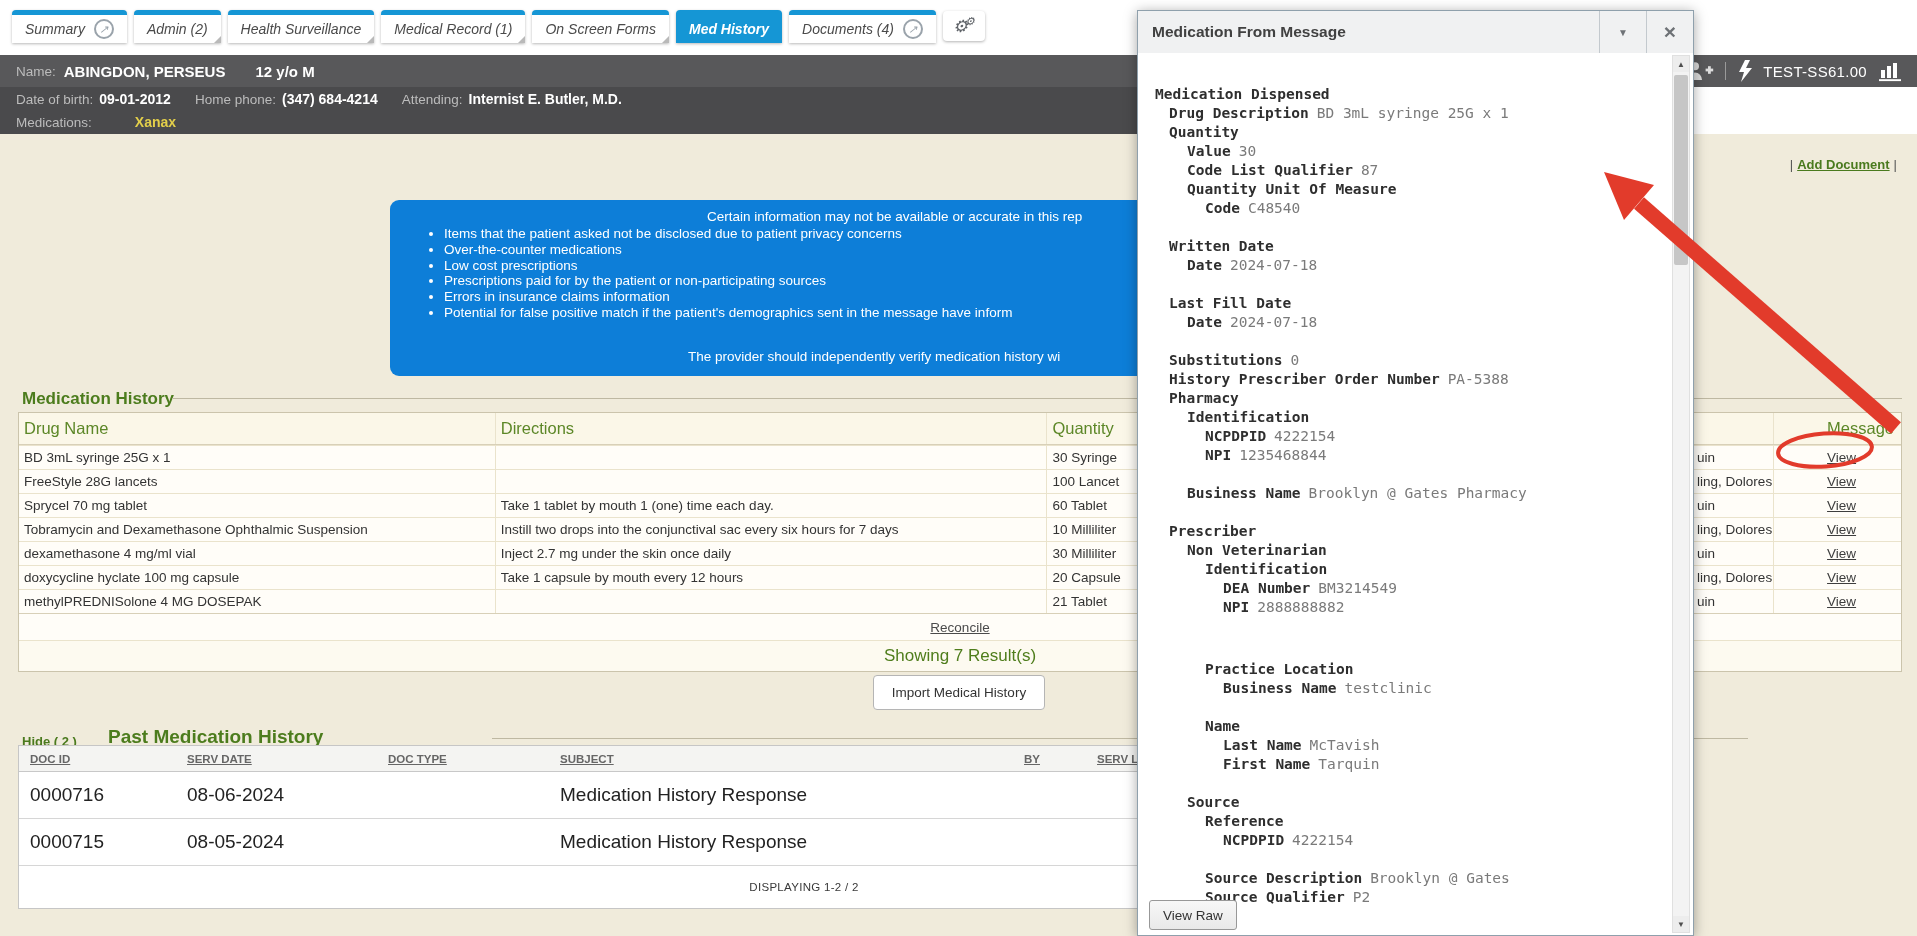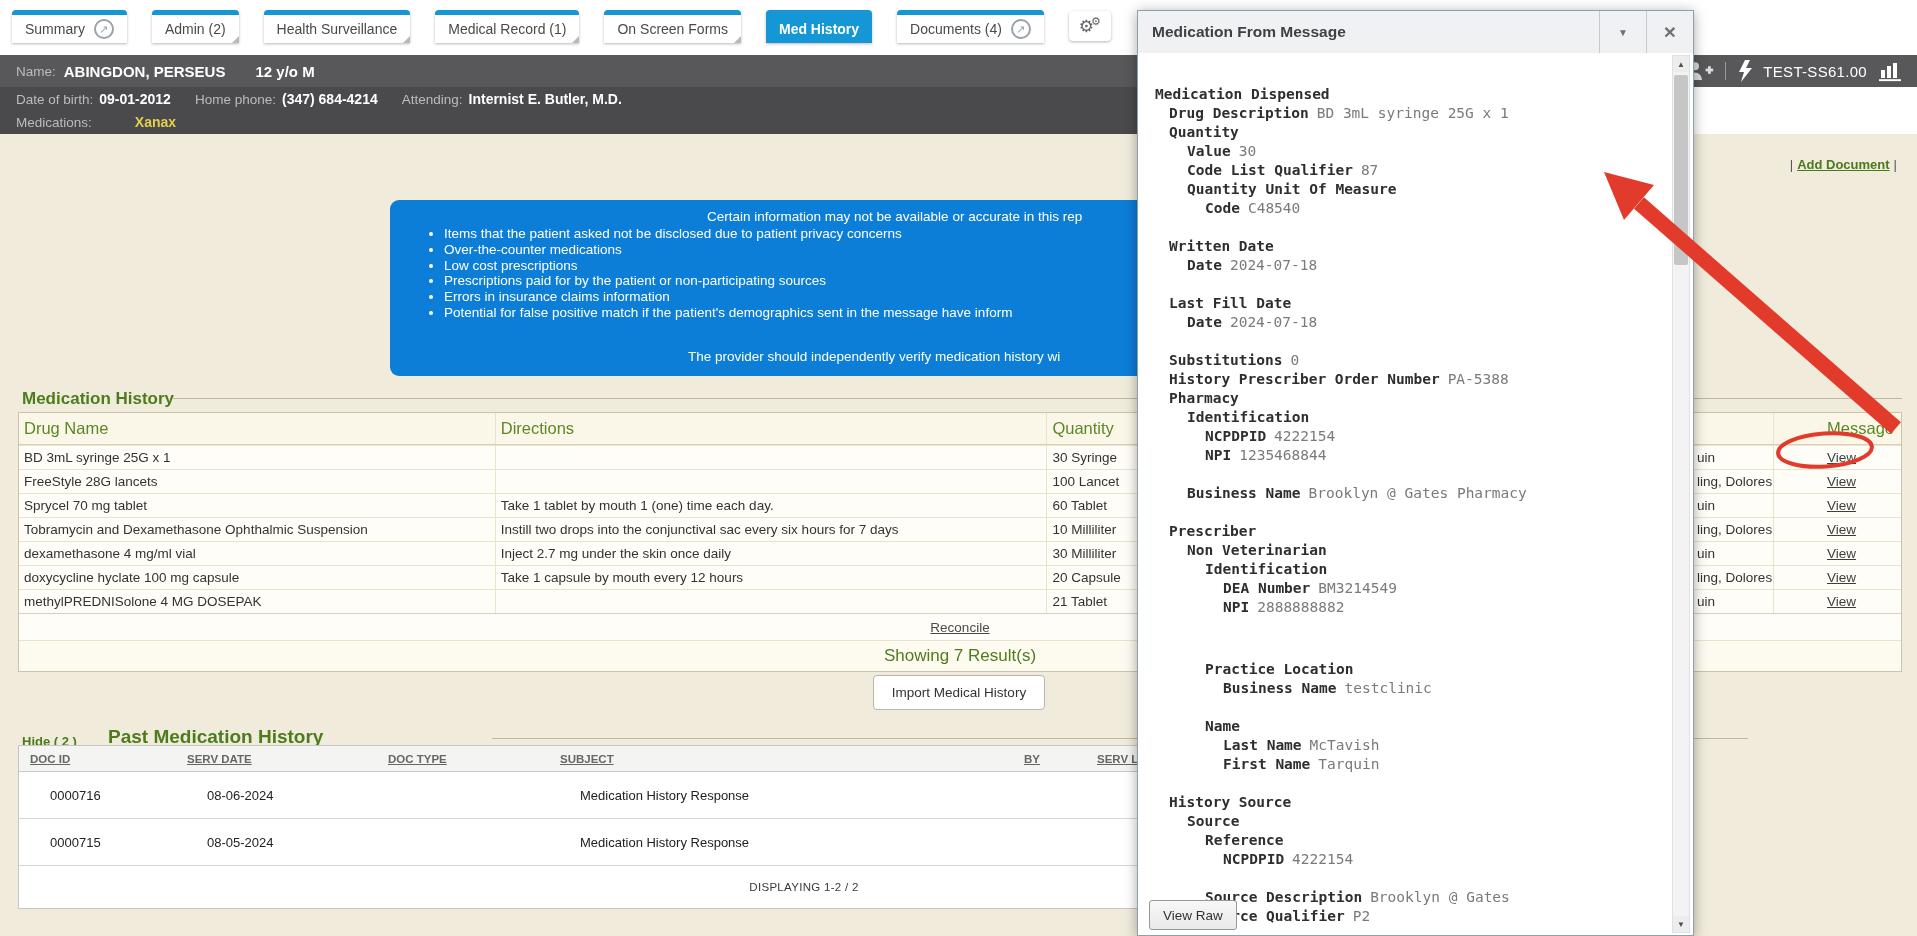"Summary" .tabbar { font-style: none -> italic; gap: 25px -> 7px }
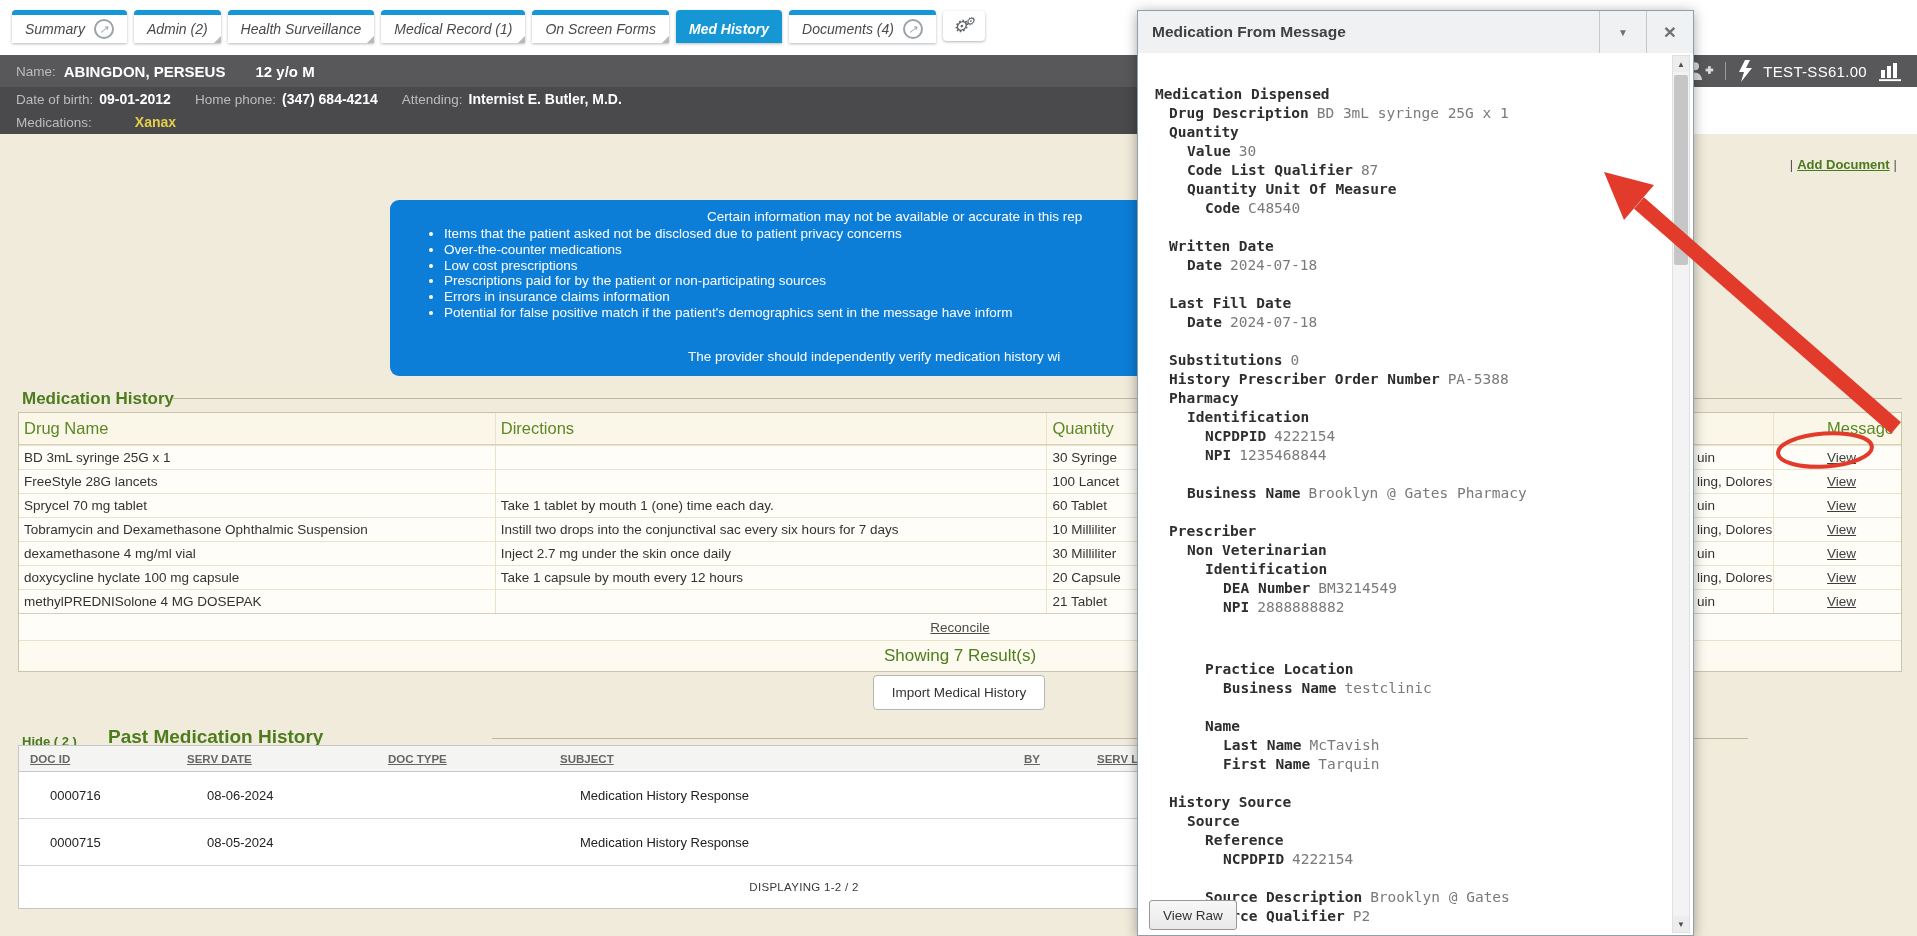"0000716" .pt-row { font-size: 13px -> 19px; padding-left: 20px -> none }
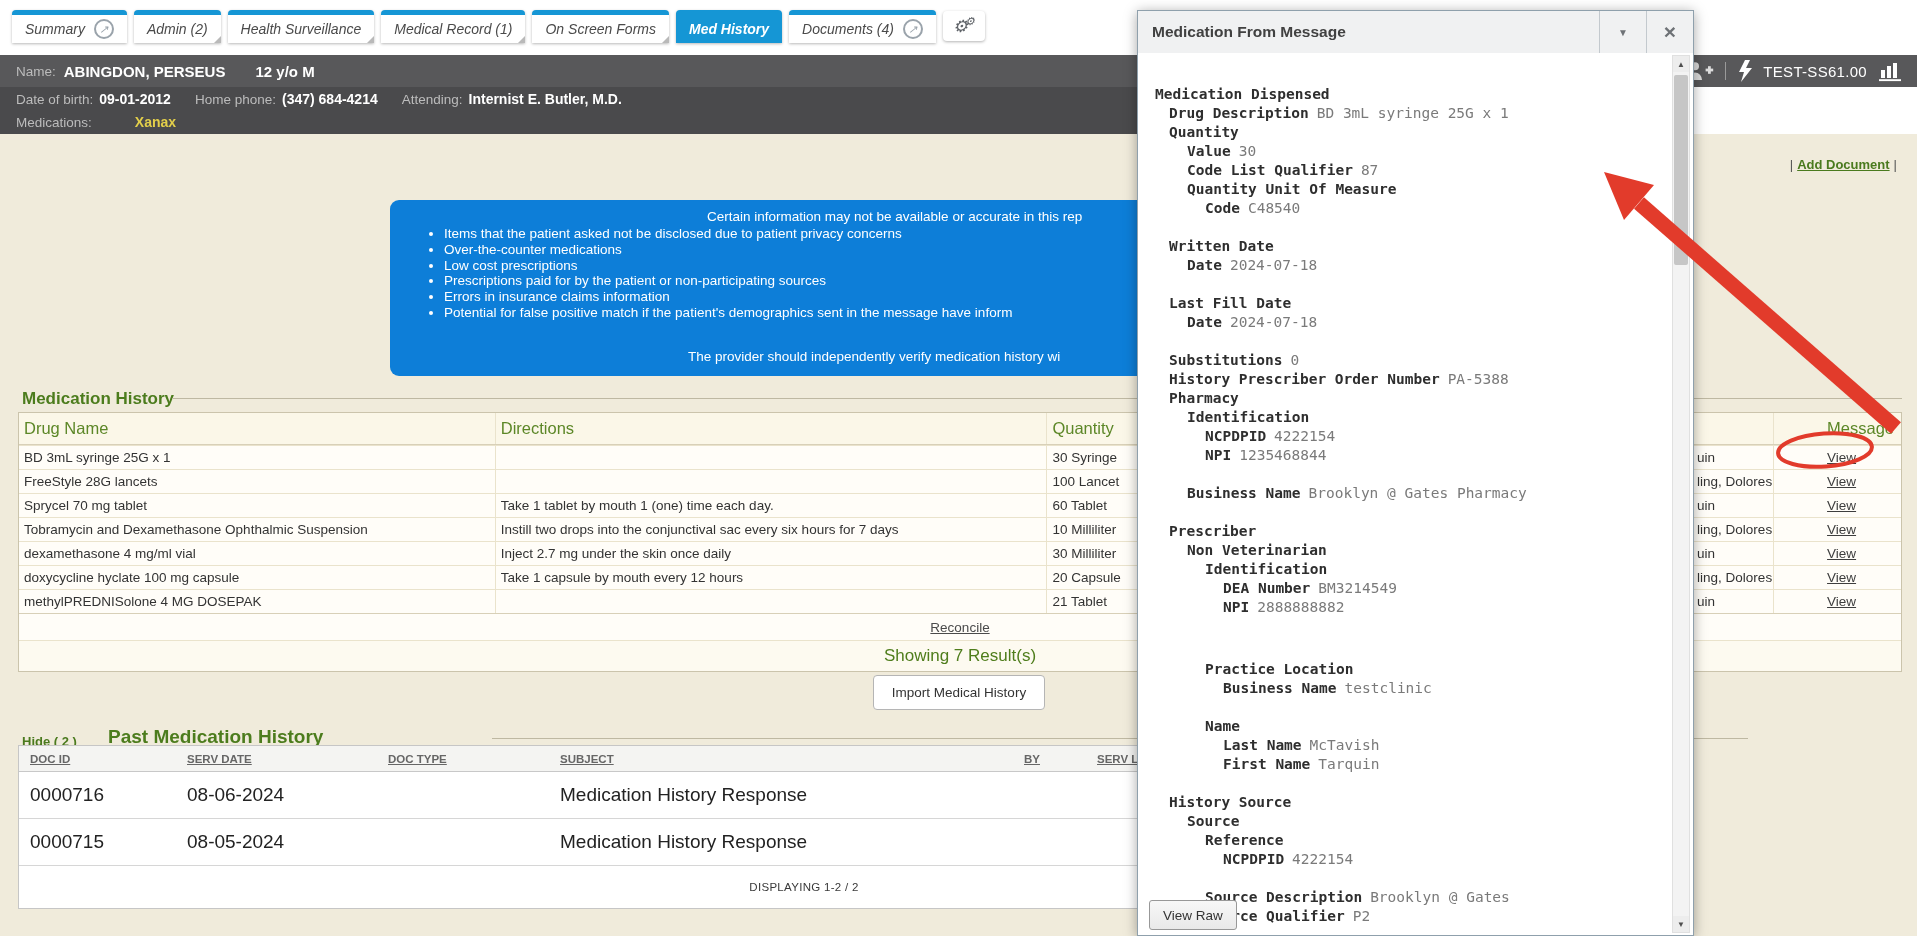"History Source" div.dlg-line { html: <div><span>History Source</span></div> -> none }
